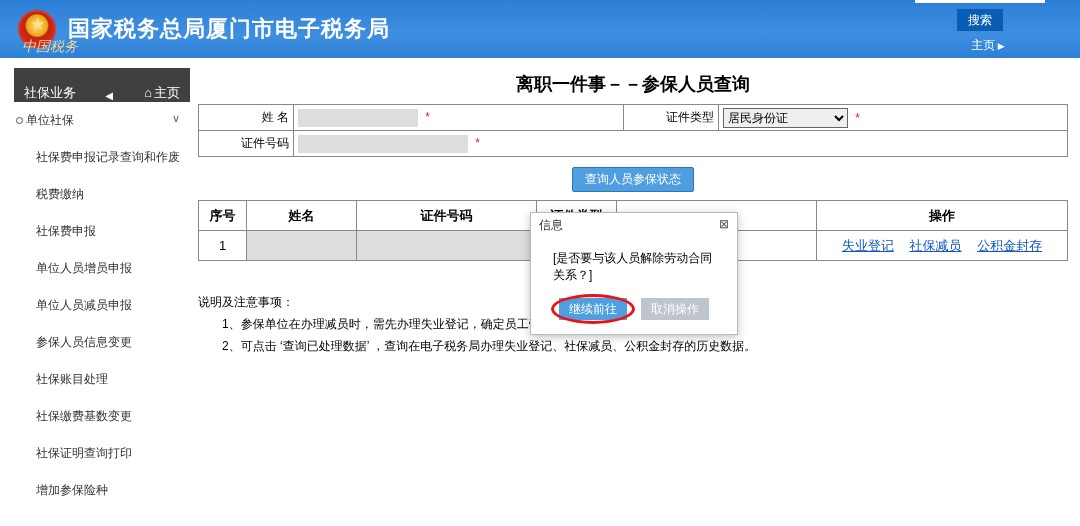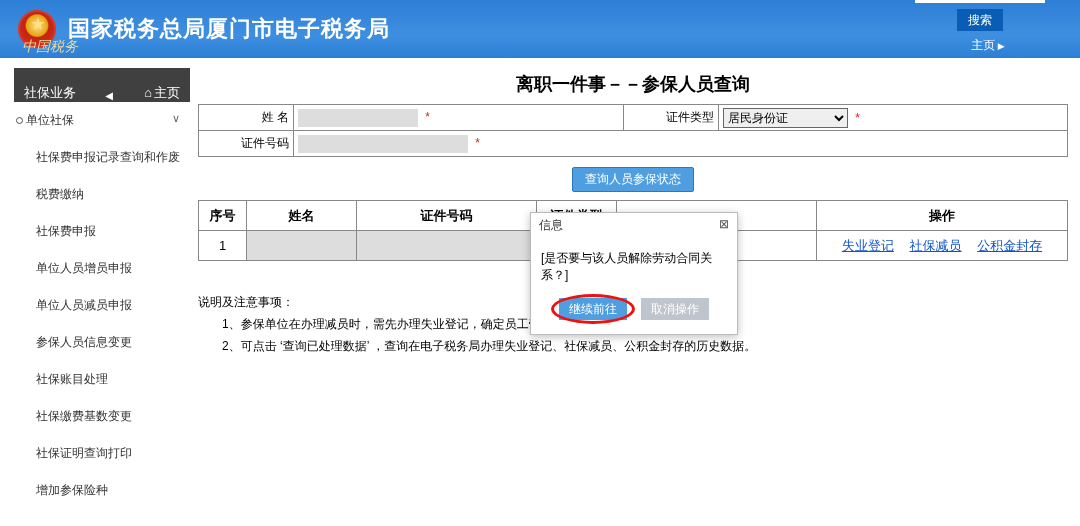"[是否要与该人员解除劳动合同关系？]" .dlg-body { padding: 12px 10px 4px -> 12px 22px 4px }
